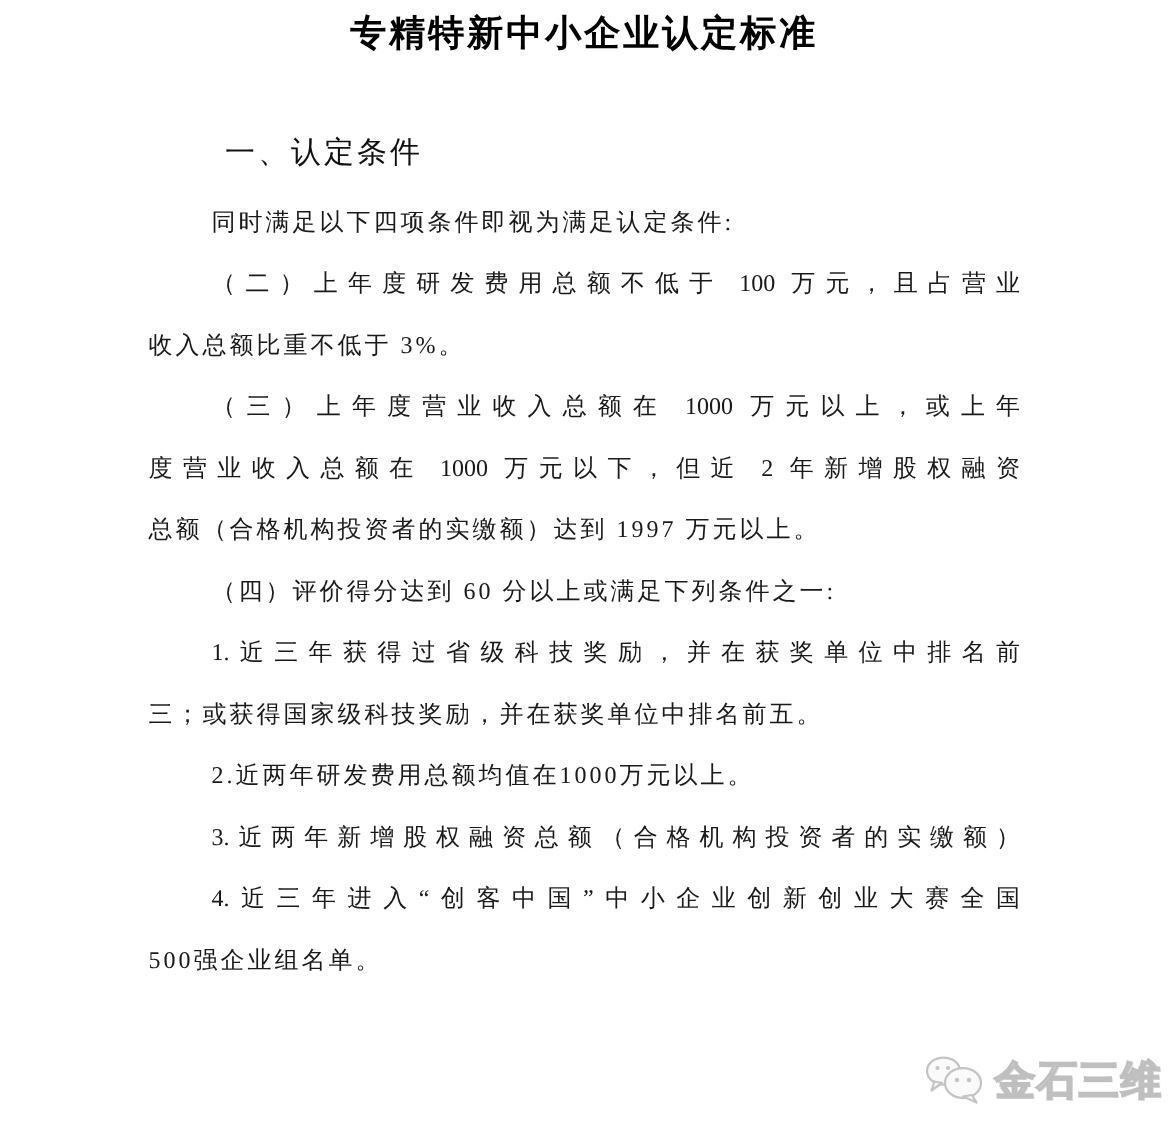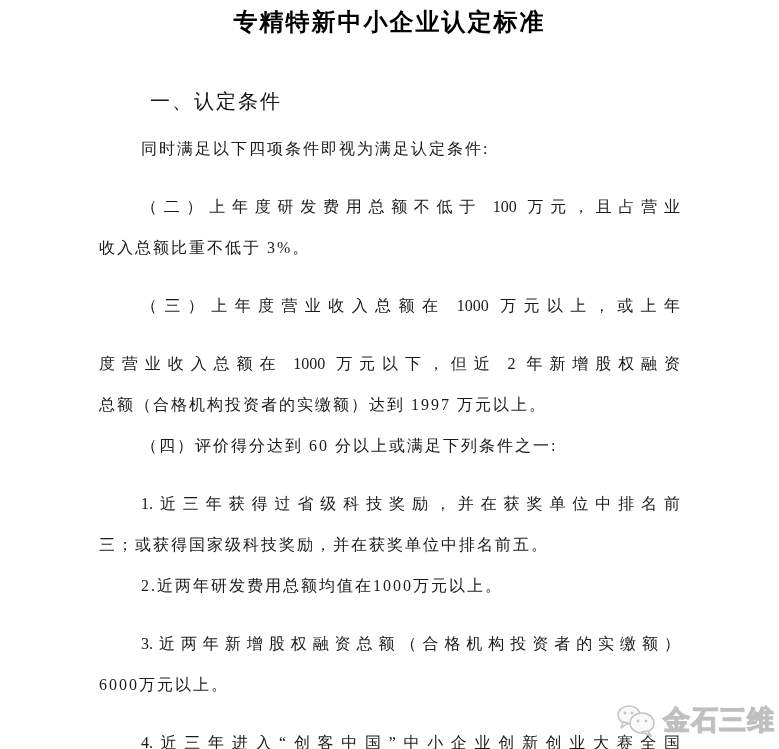"（二）上年度研发费用总额不低于 100 万元，且占营业" .text-line.justify { margin-top: 17px -> none }
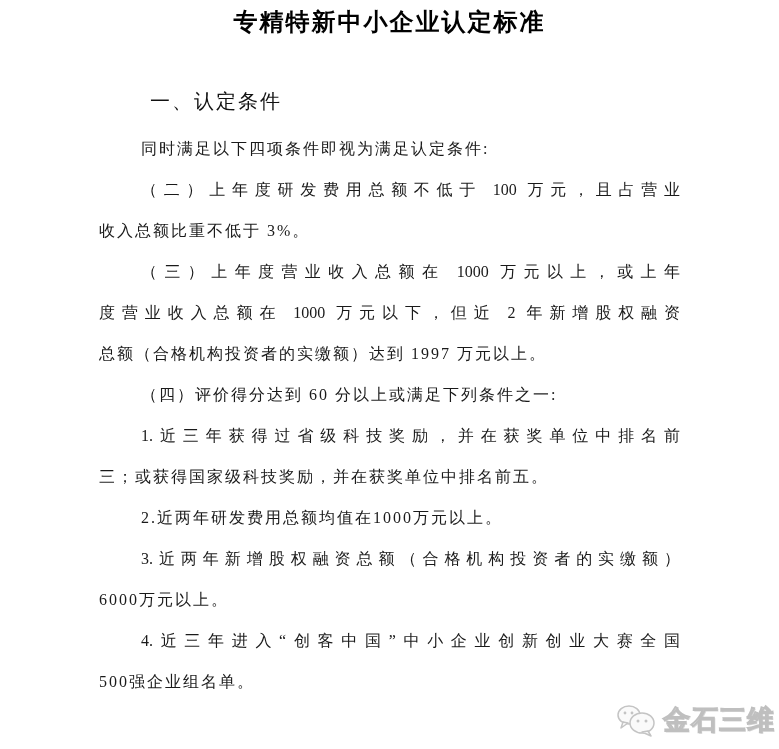"6000万元以上。" div.text-line { html: <div>6000万元以上。</div> -> none }
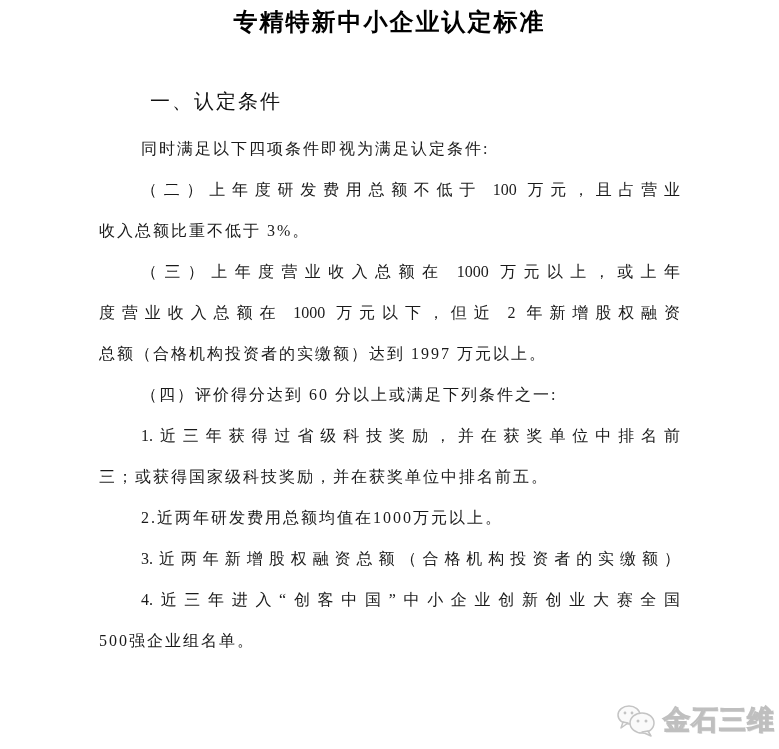"金石三维" .watermark { align-items: center -> flex-start }
